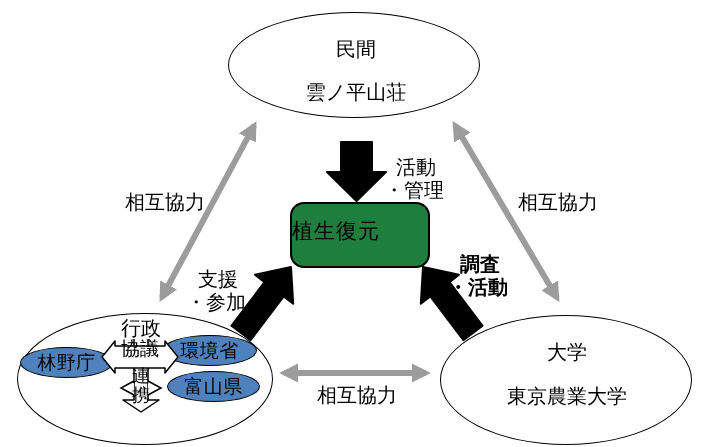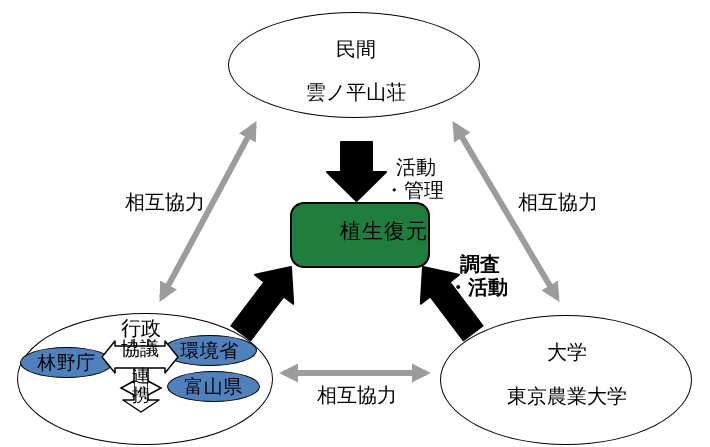"植生復元" .green-box { justify-content: flex-end -> flex-start }
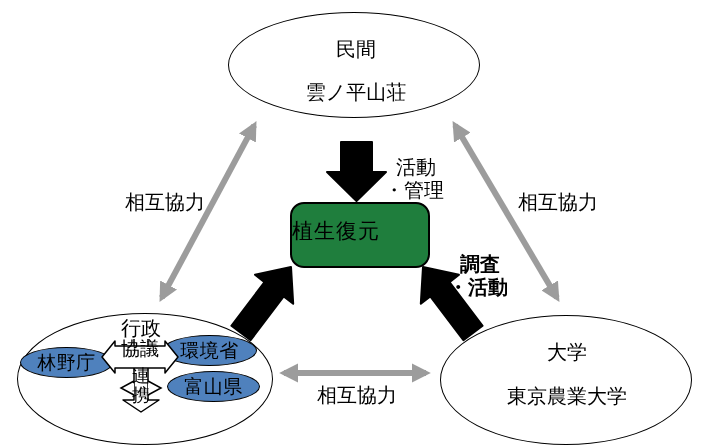"支援" div.lbl2 { html: none -> <div> <div>支援</div> <div>・参加</div> </div> }
